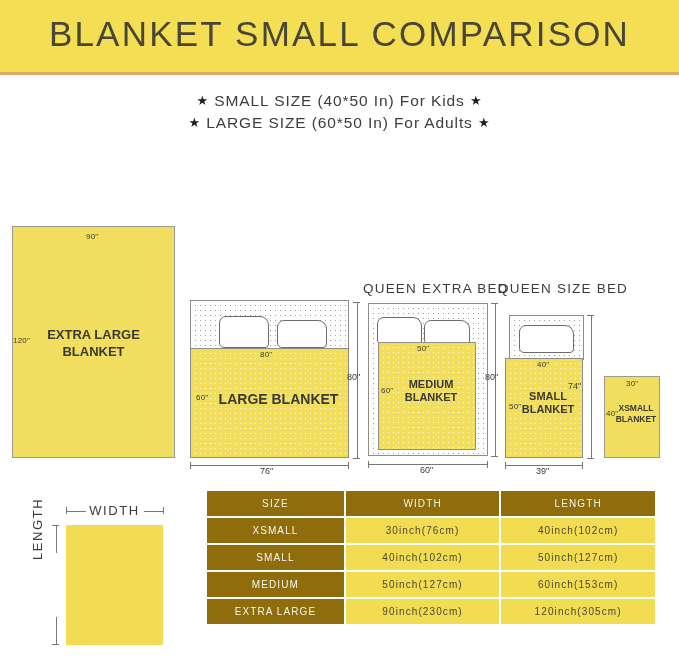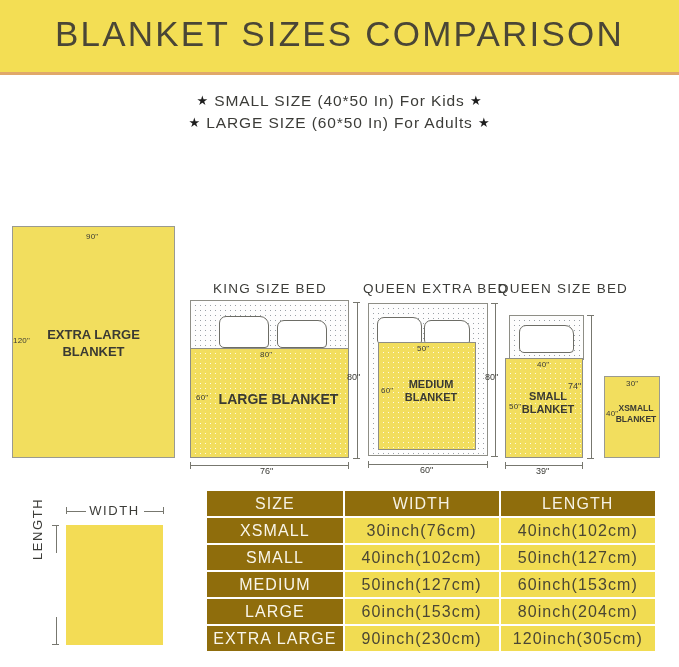"BLANKET SIZES COMPARISON" div { text: SIZES -> SMALL }
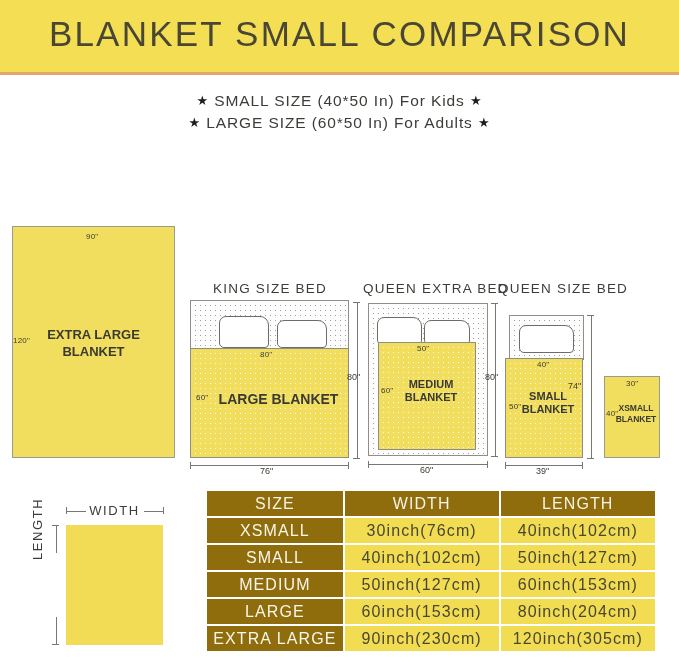"KING SIZE BED" div.bed-label { html: <div>KING SIZE BED</div> -> none }
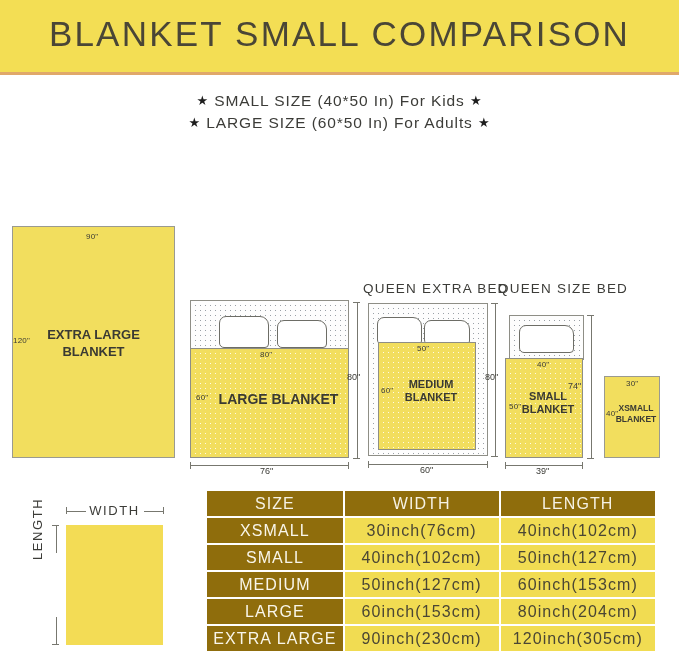"SIZE" #size-table th,#size-table td { font-size: 16px -> 10px }
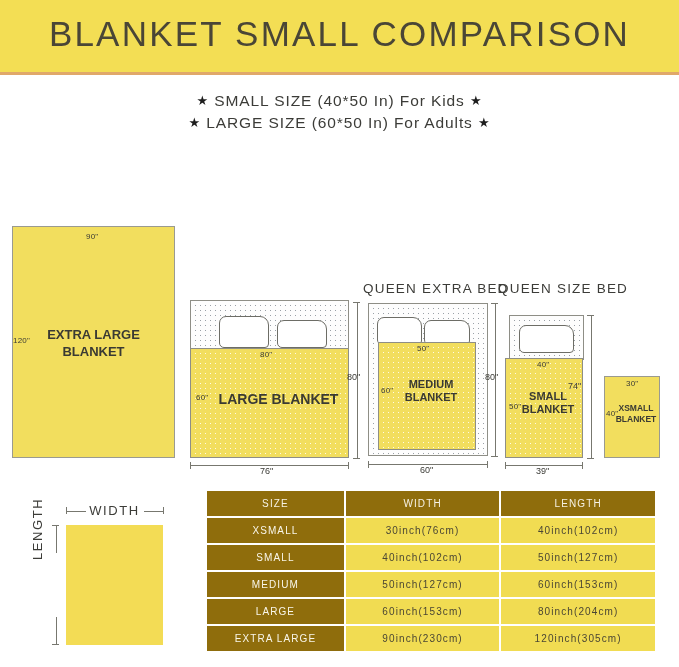"LARGE" tr { html: <tr> <td>LARGE</td> <td>60inch(153cm)</td> <td>80inch(204cm)</td> </tr> -> none }
